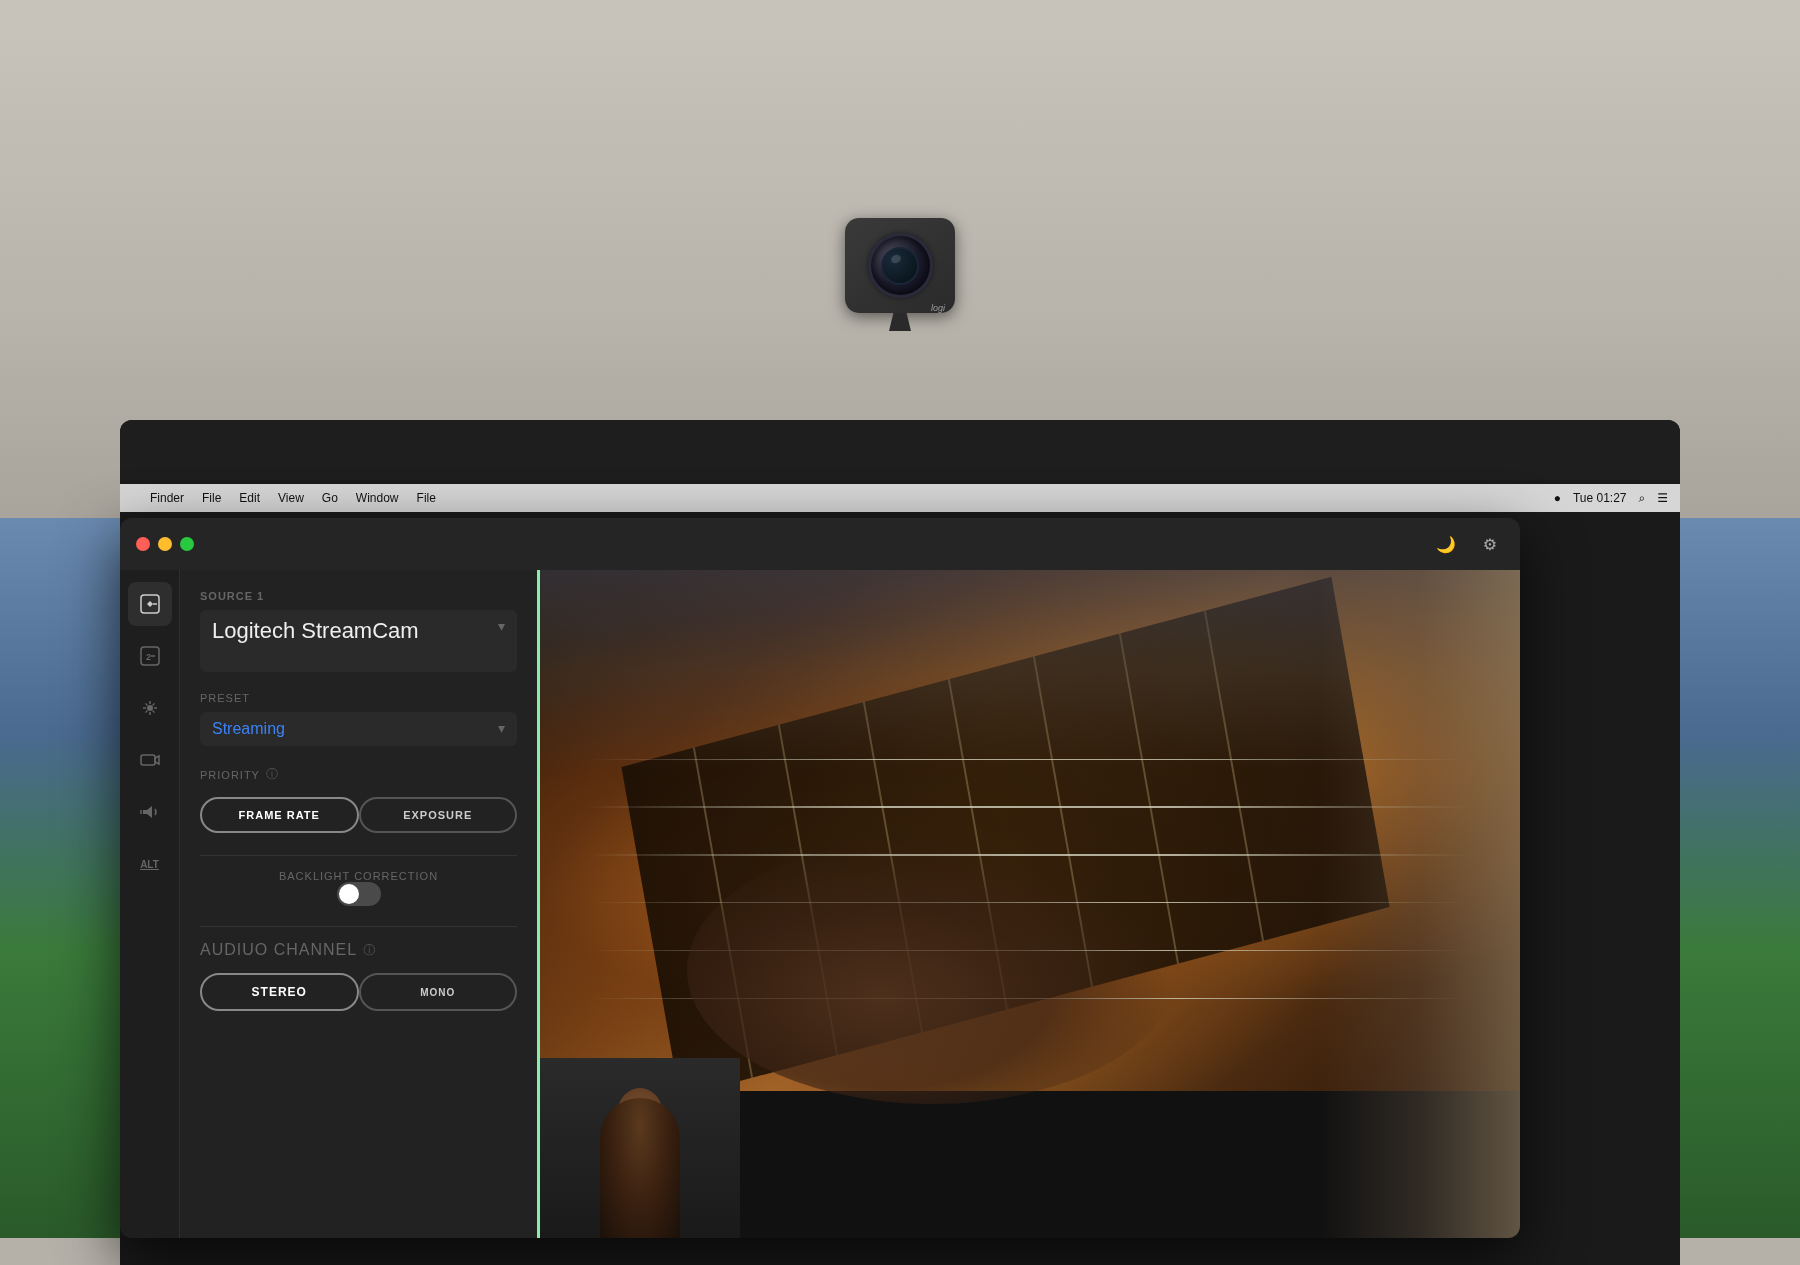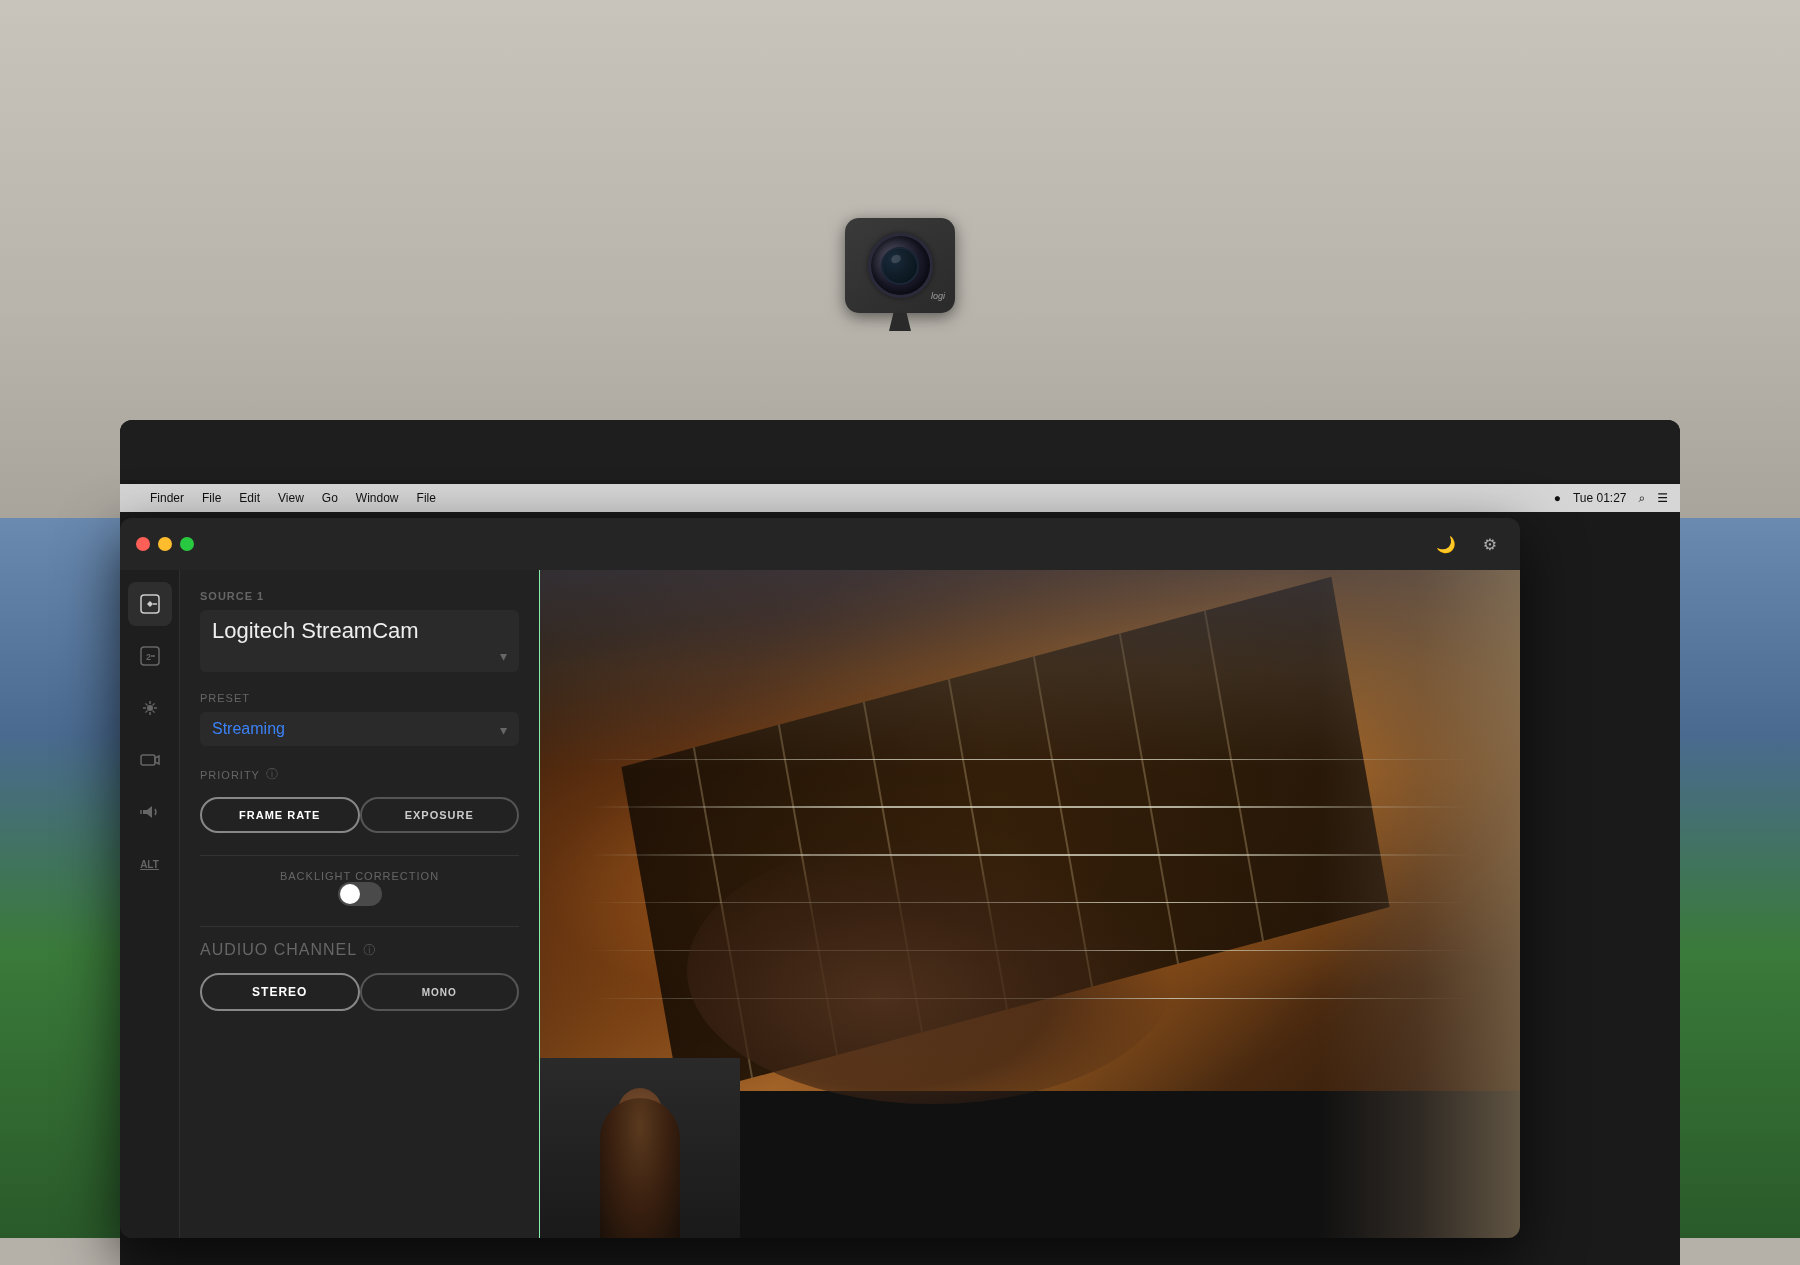"logi" .webcam-logi { bottom: 12px -> 0 }
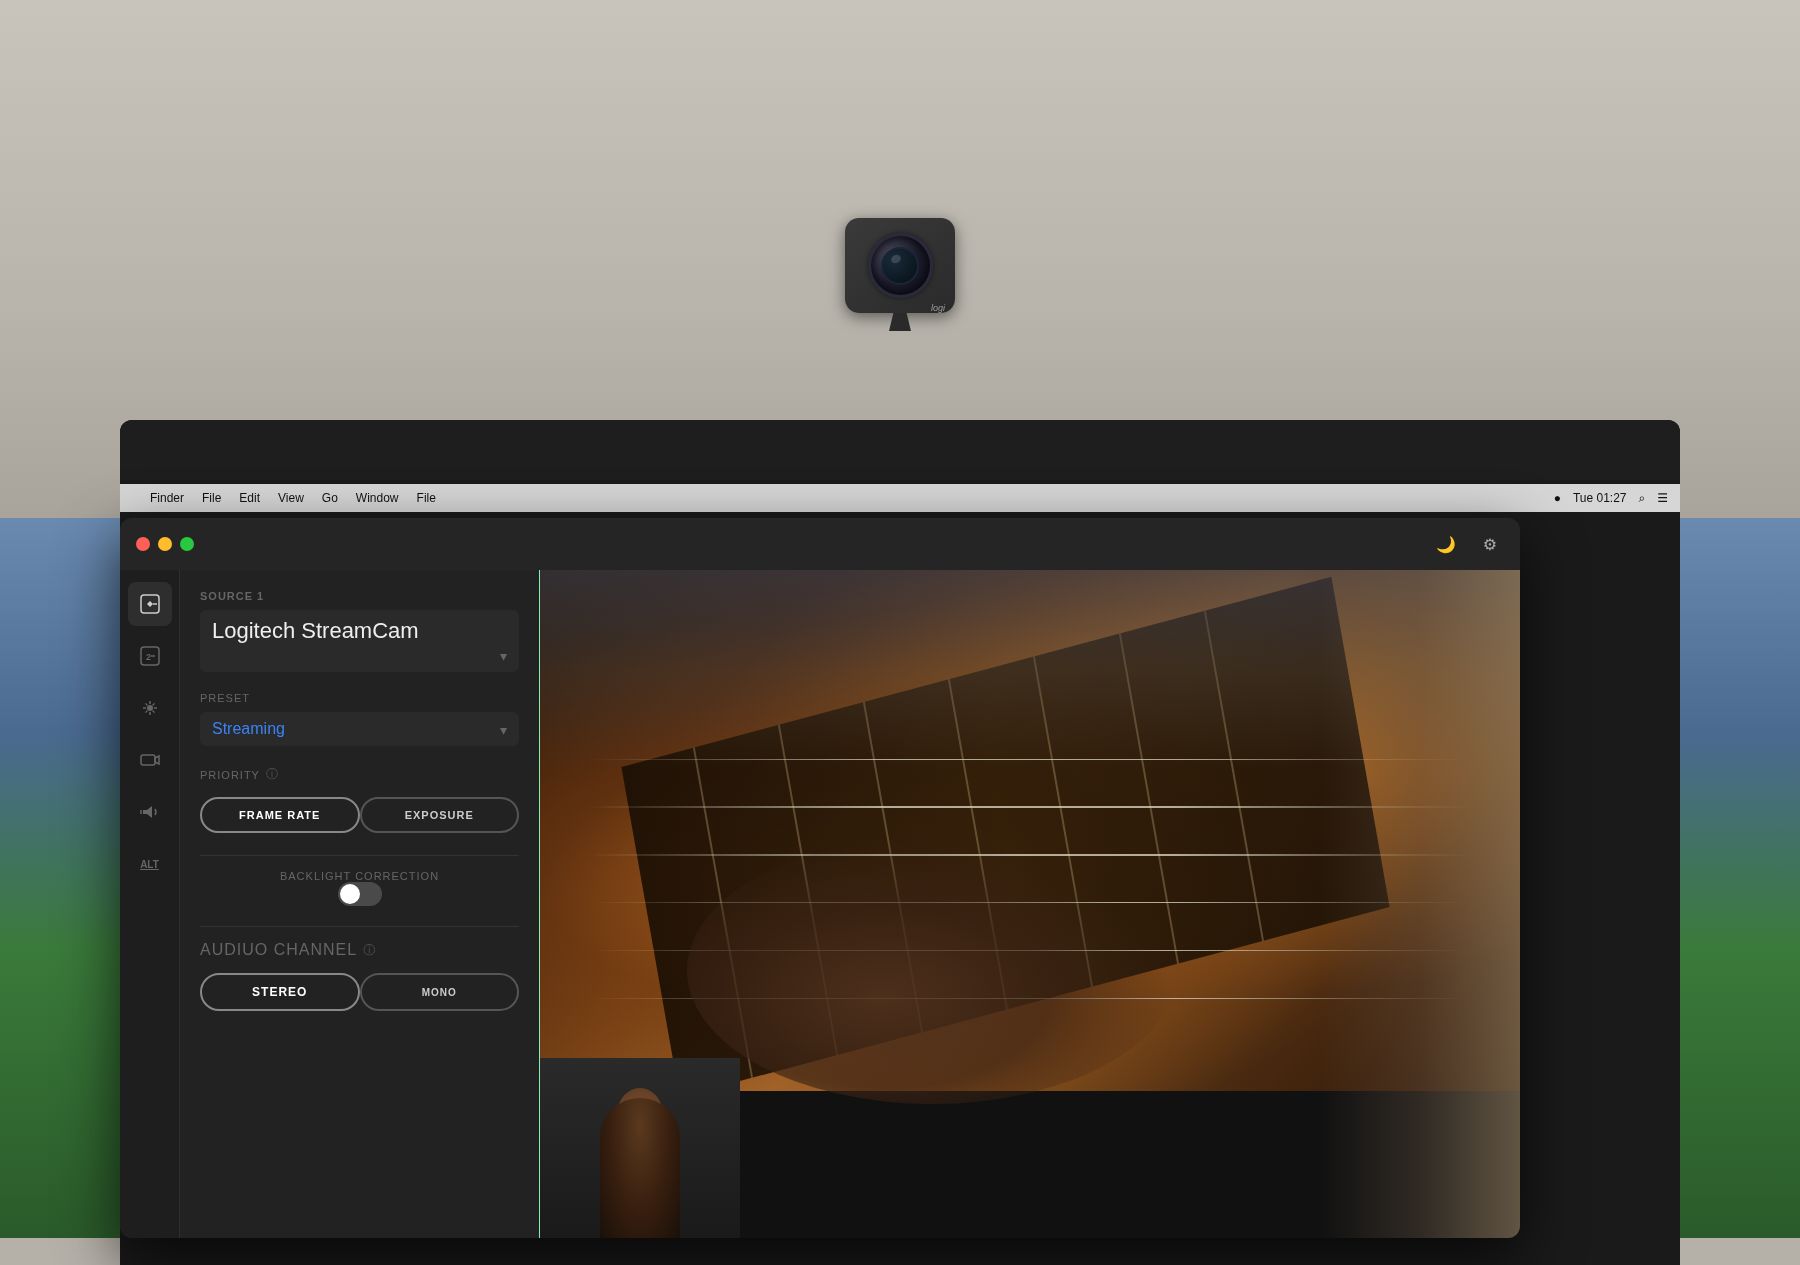"SOURCE 1" .controls-panel { border-right: 1px solid #86efac -> 3px solid #86efac }
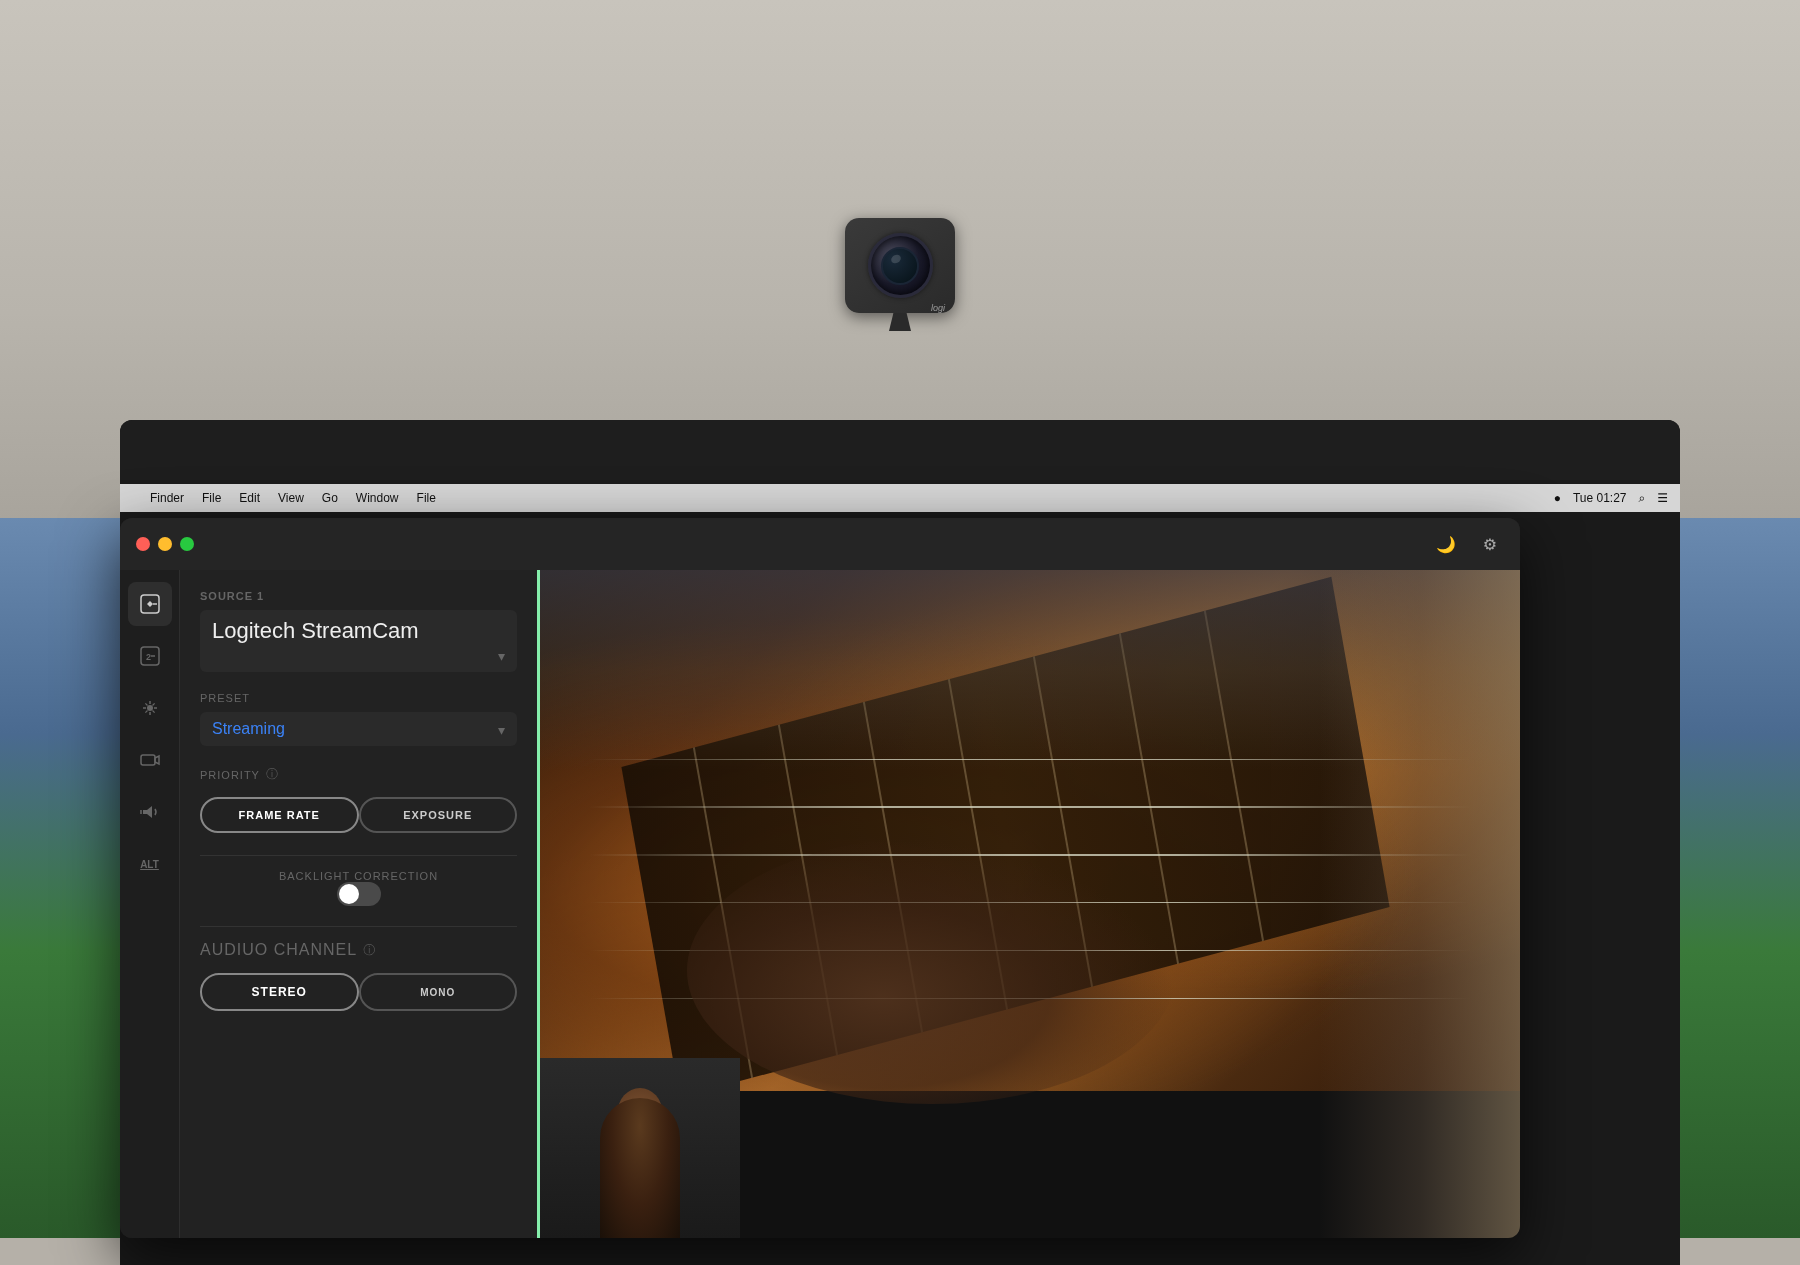"Logitech StreamCam" .dropdown-row { align-items: flex-end -> flex-start }
